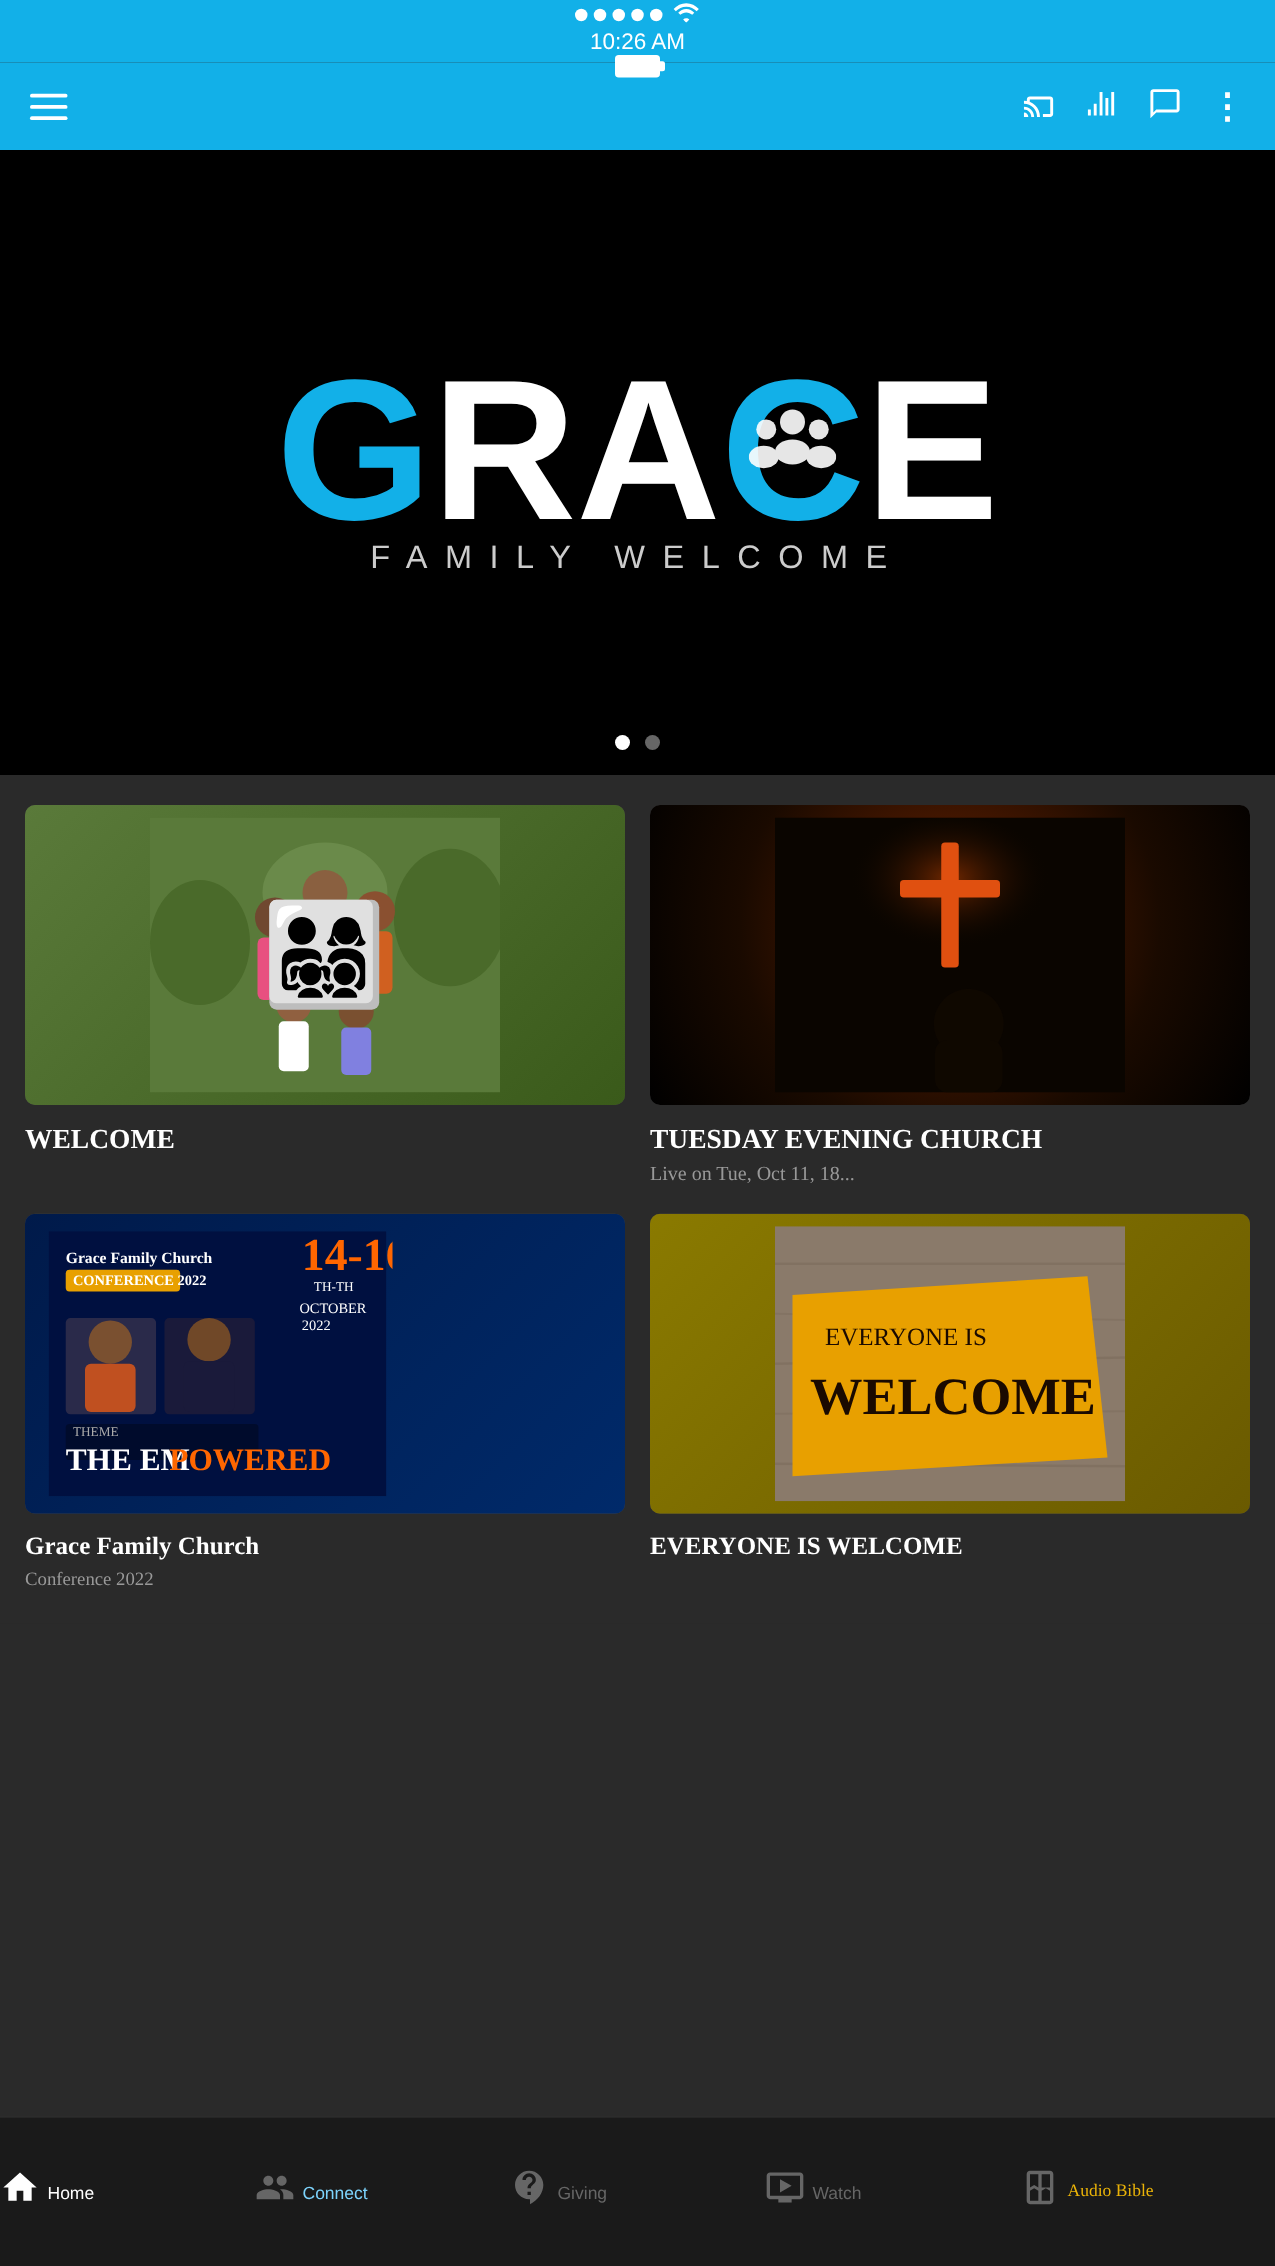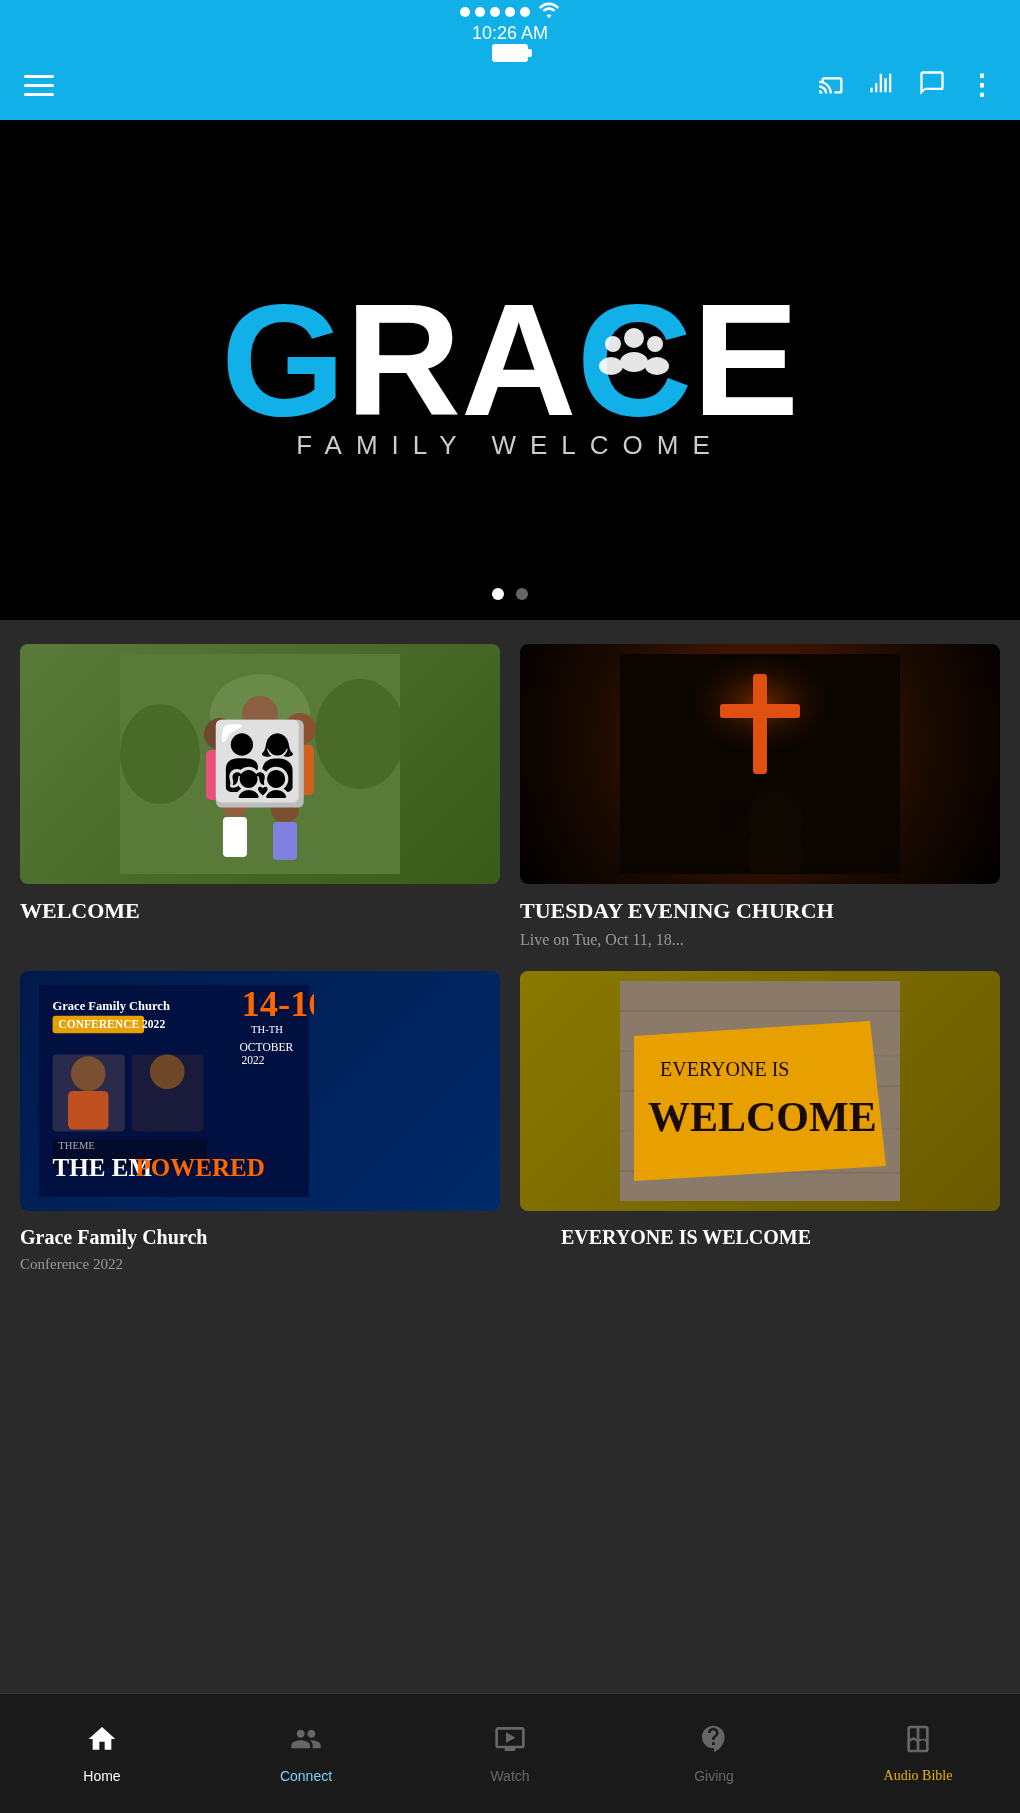"EVERYONE IS WELCOME" div.card-title { margin-left: 41px -> none }
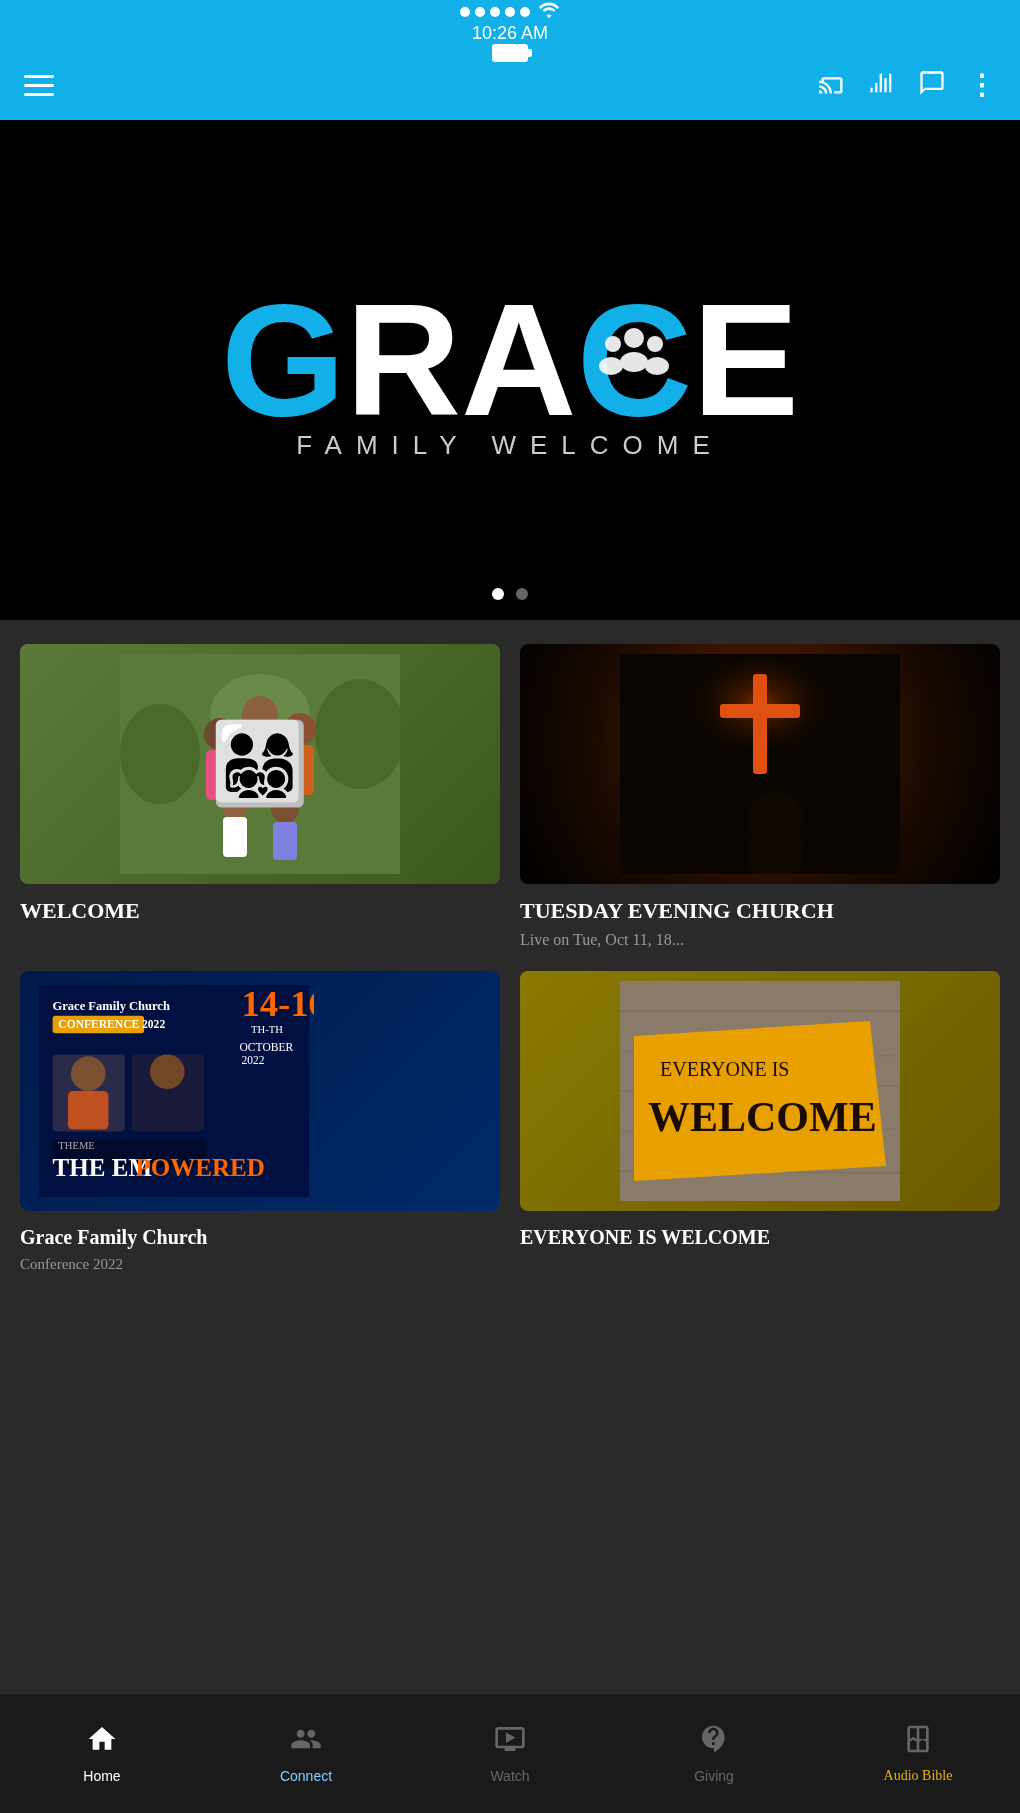"Home" .nav-item { flex-direction: column -> row }
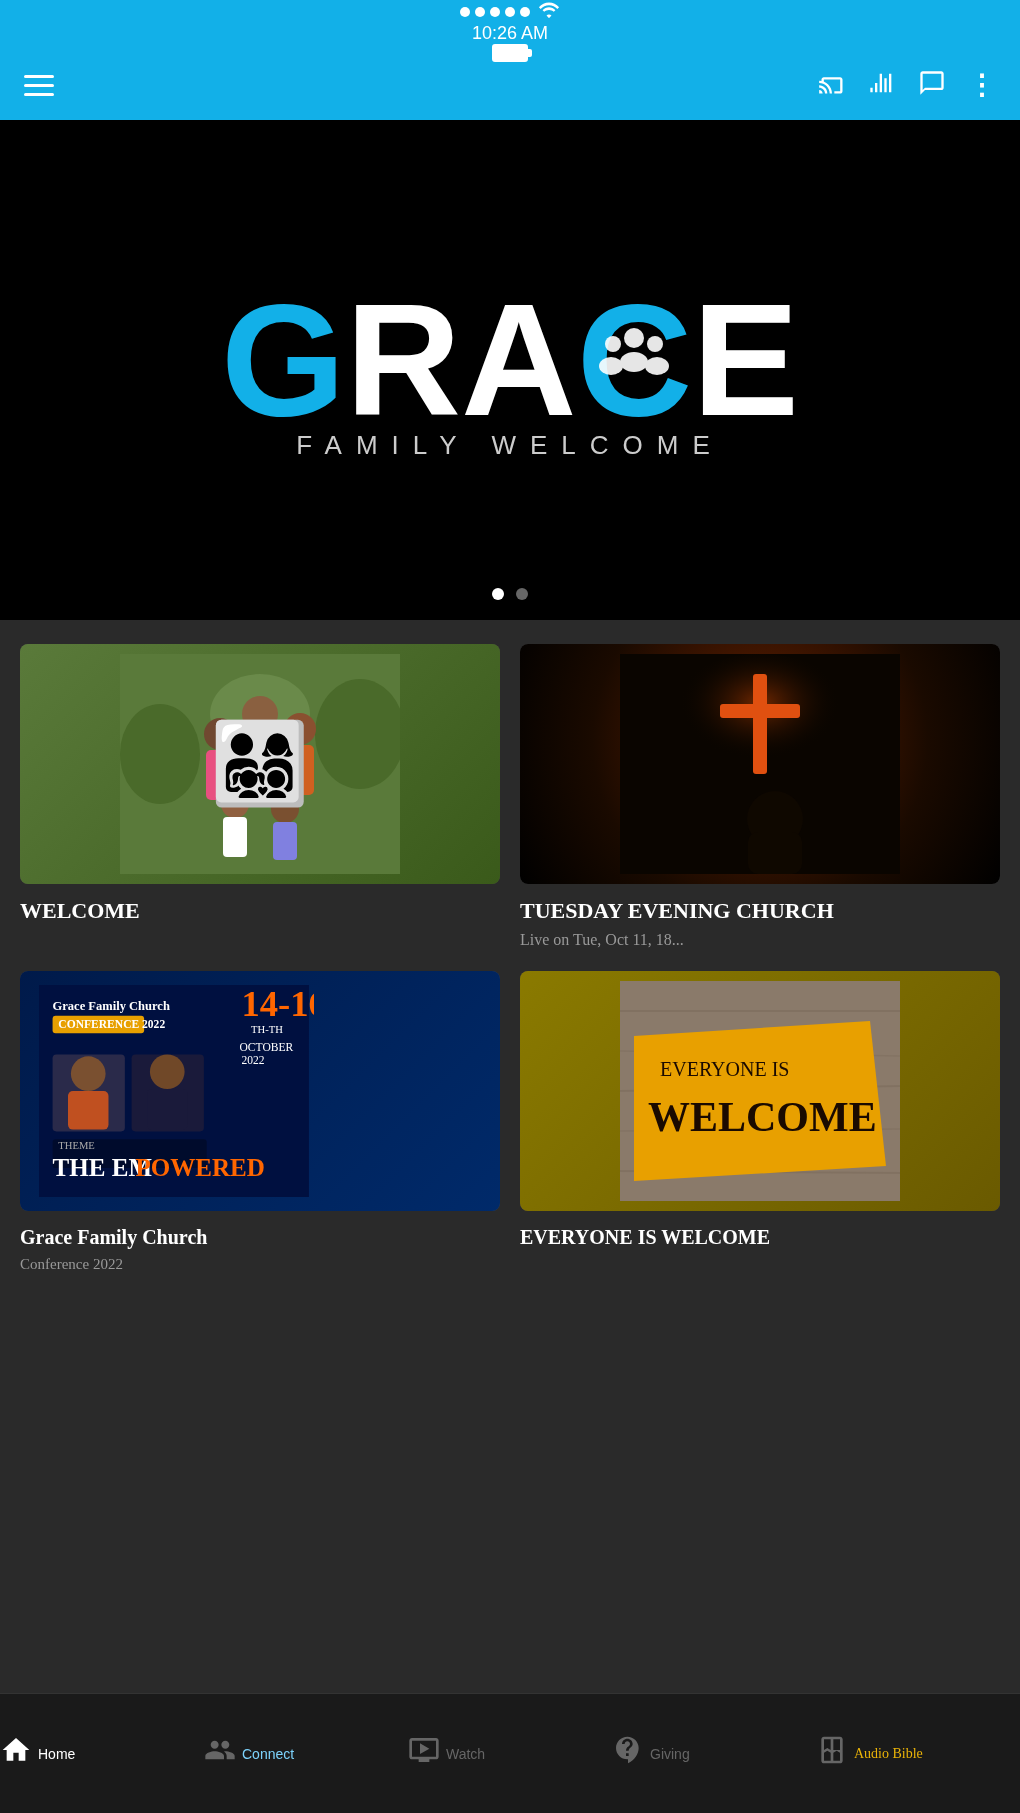"Watch" div.nav-item { order: before "Giving" -> after "Giving" }
